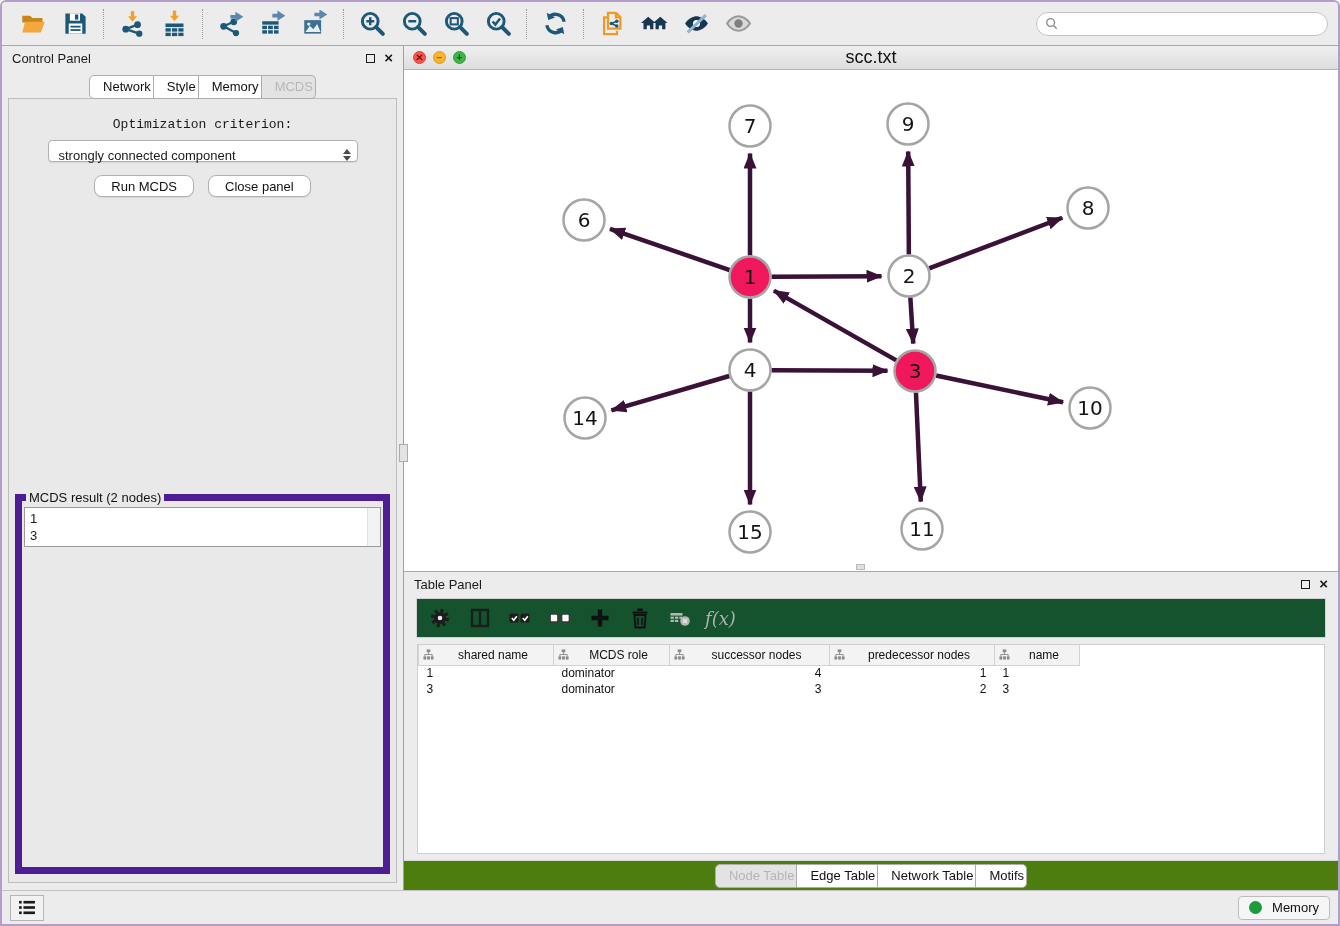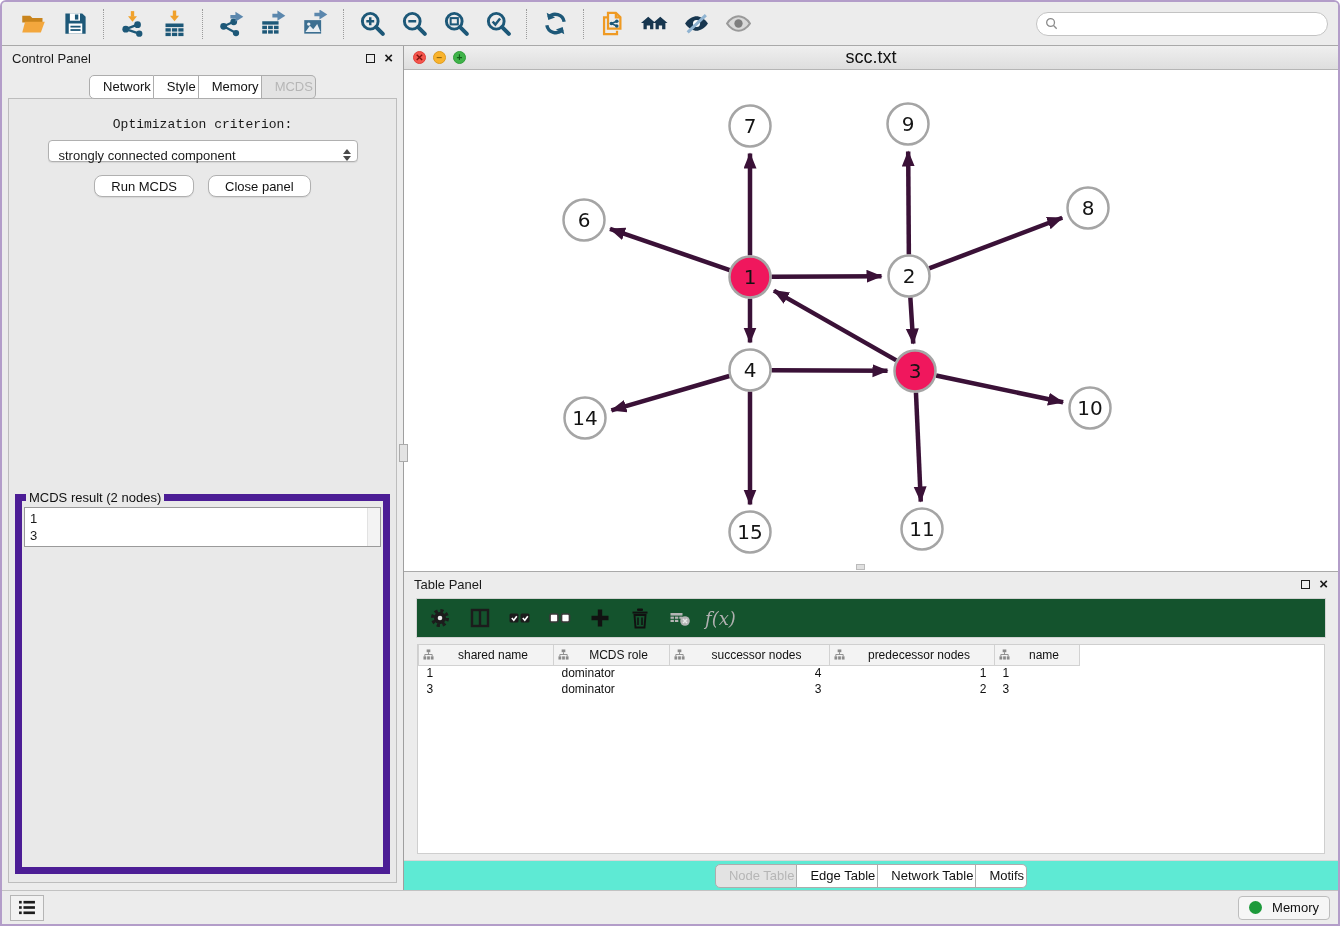"Node Table" .tp-tabs-strip { background: #5eead4 -> #4d7c0f }
